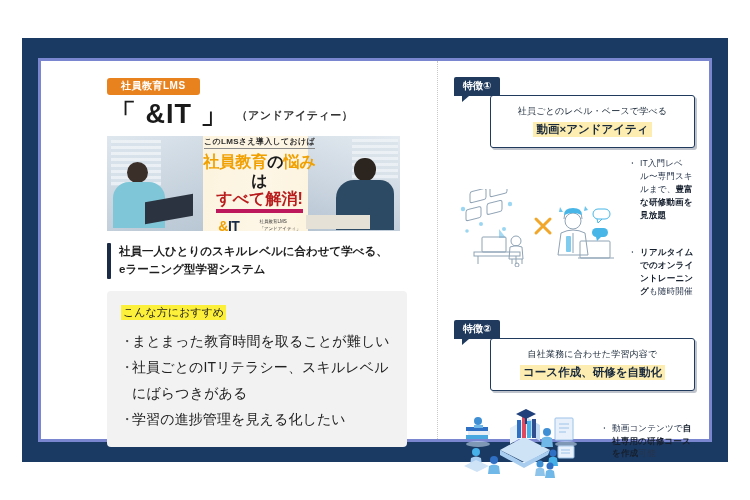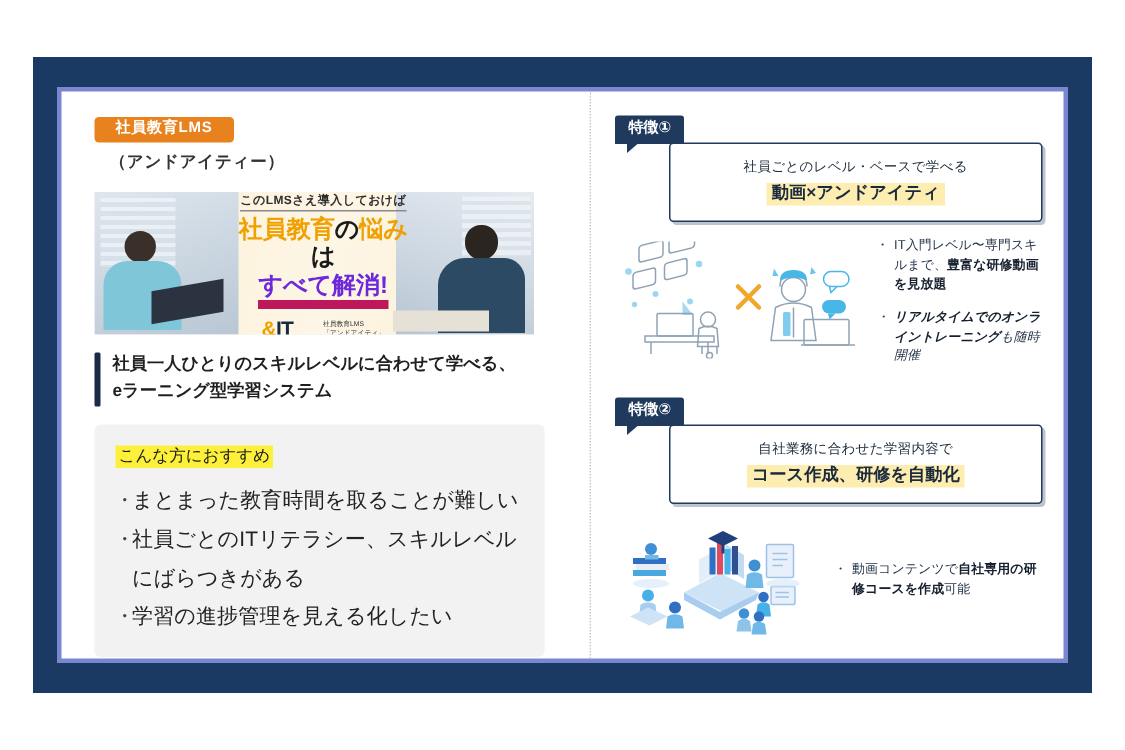"社員教育LMS" #content { padding-left: none -> 44px }
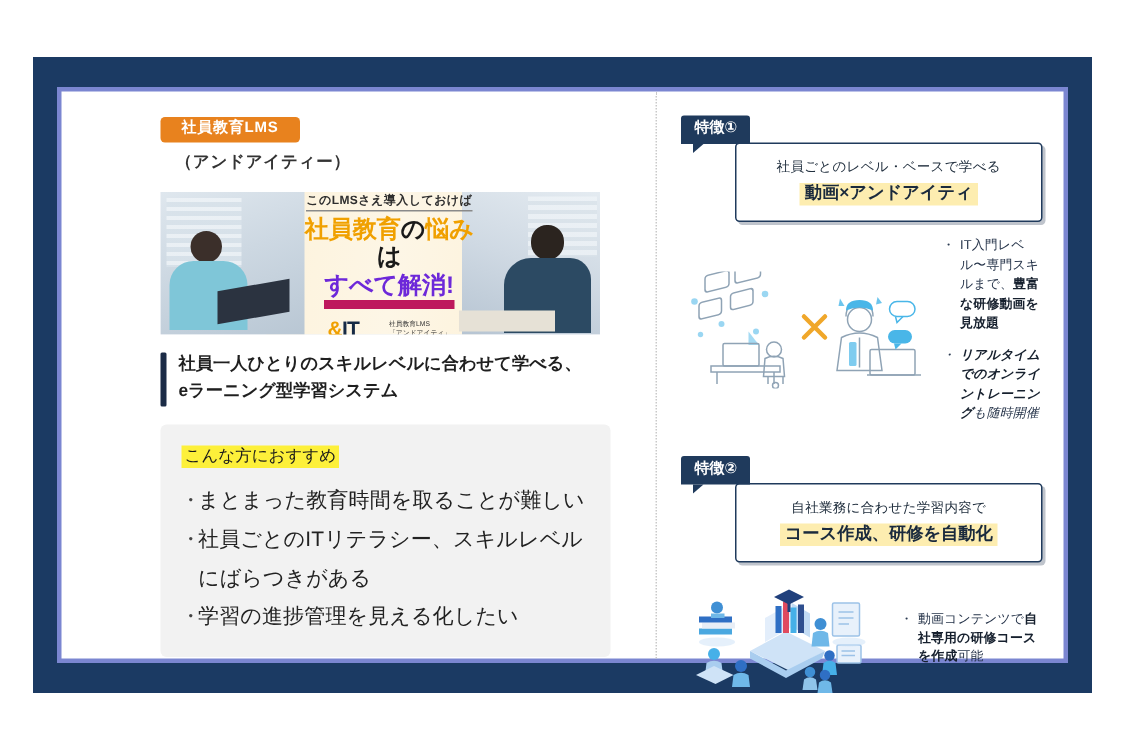"「 &IT 」" span.title-main { html: none -> <span>「 &amp;IT 」</span> }
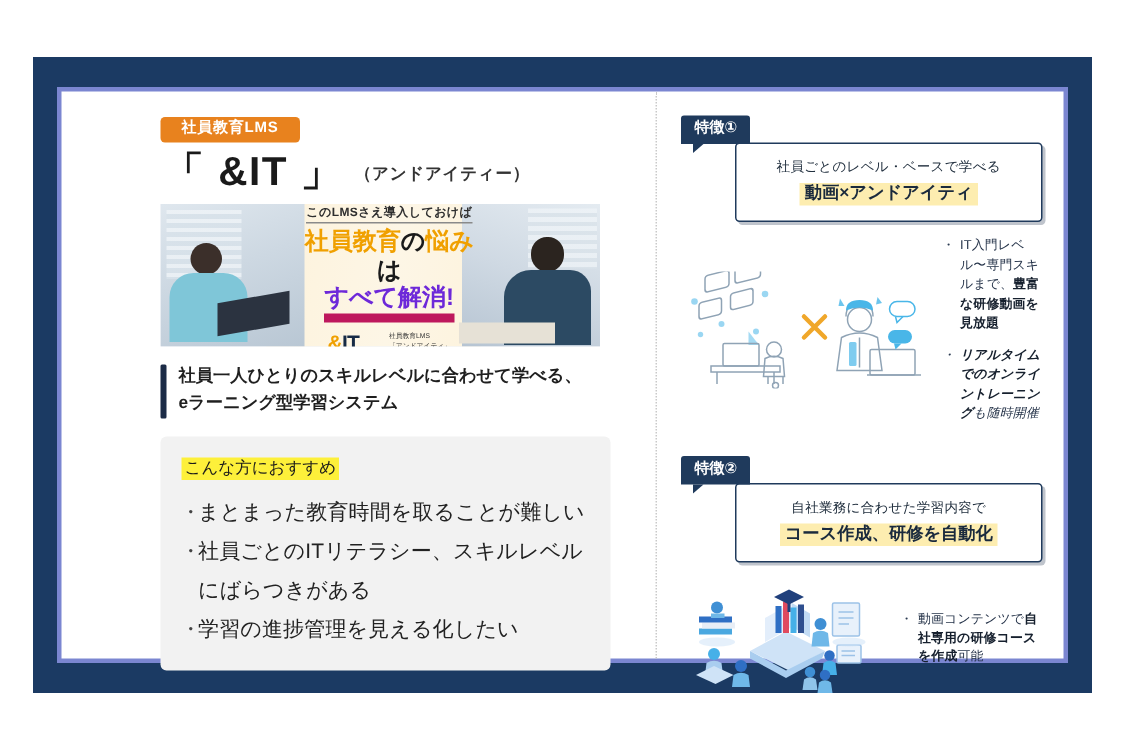"すべて解消!" .hero-line2 { border-bottom: 6px solid #be185d -> 4px solid #be185d; color: #6d28d9 -> #b91c1c }
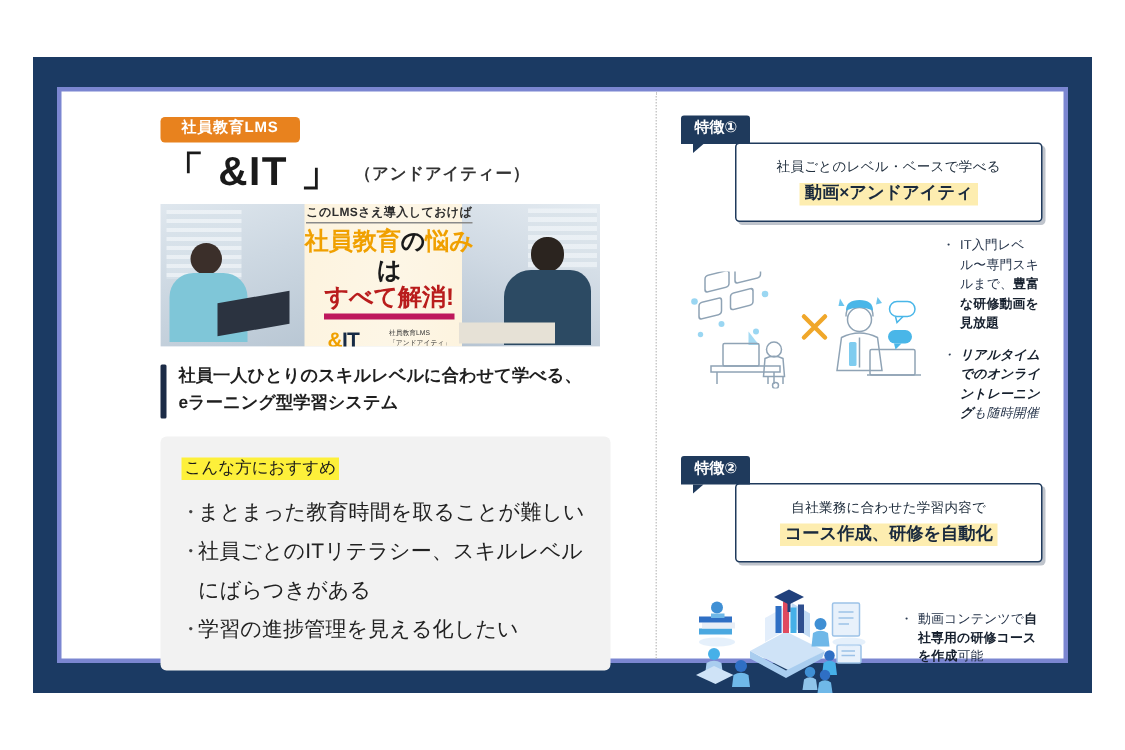"リアルタイムでのオンライントレーニングも随時開催" .bullets li + li { font-style: italic -> none; margin-top: 9px -> 25px }
